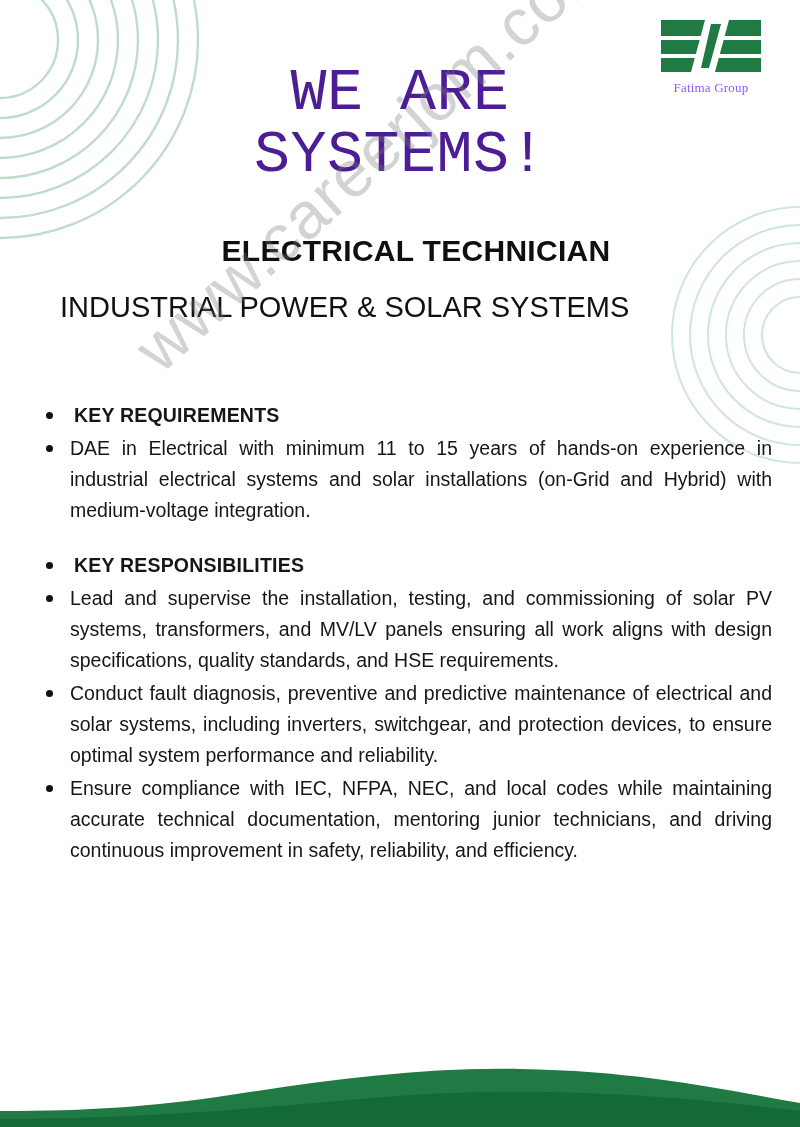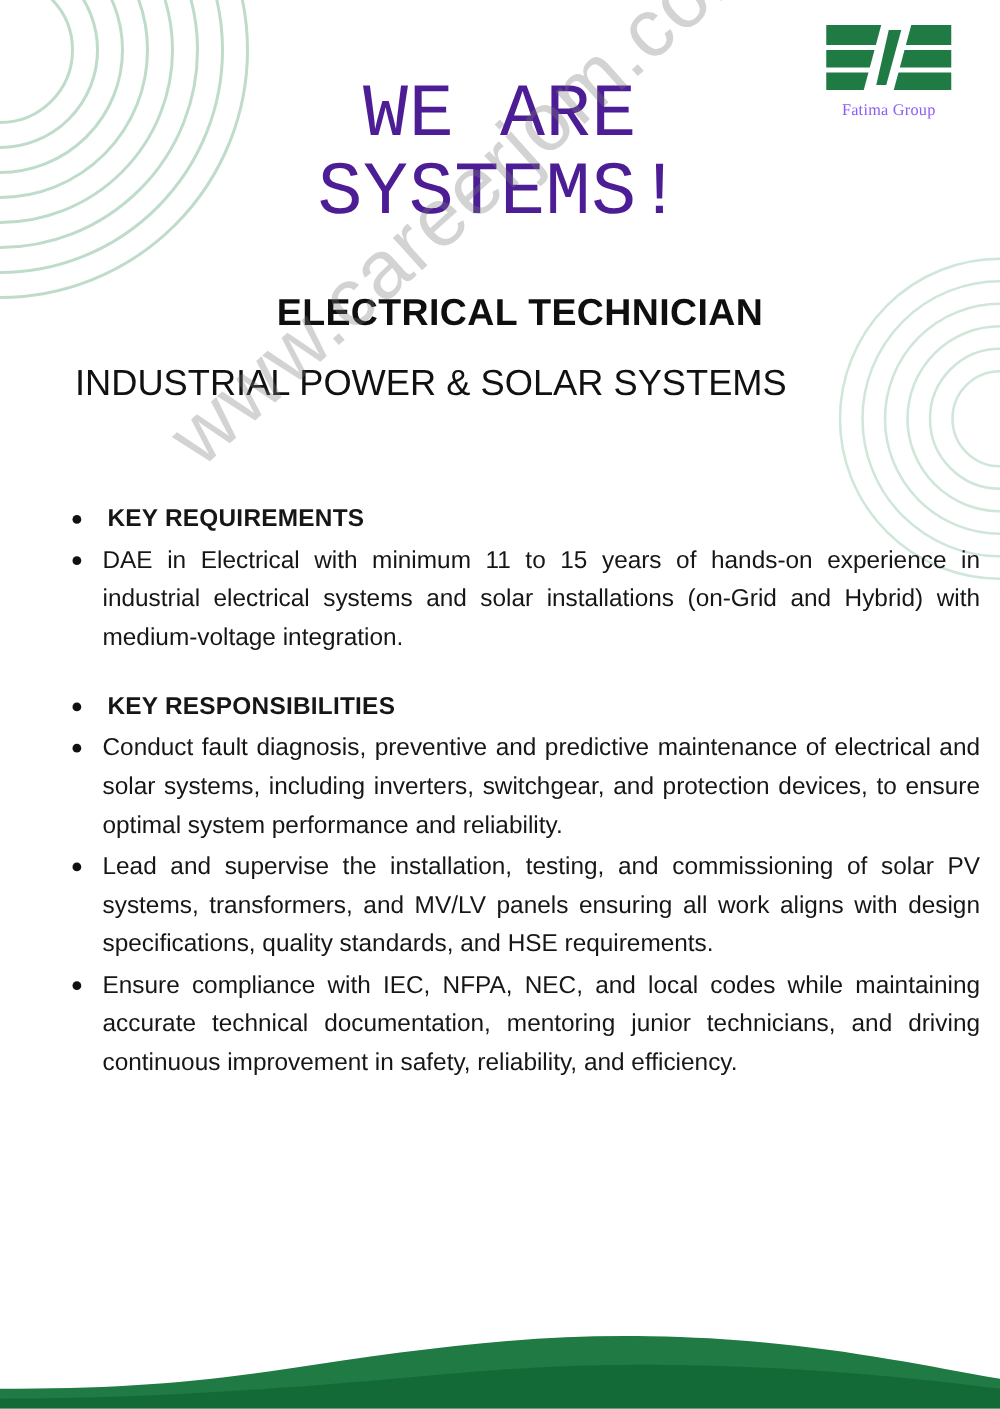"KEY REQUIREMENTS" .content { left: 44px -> 32px }
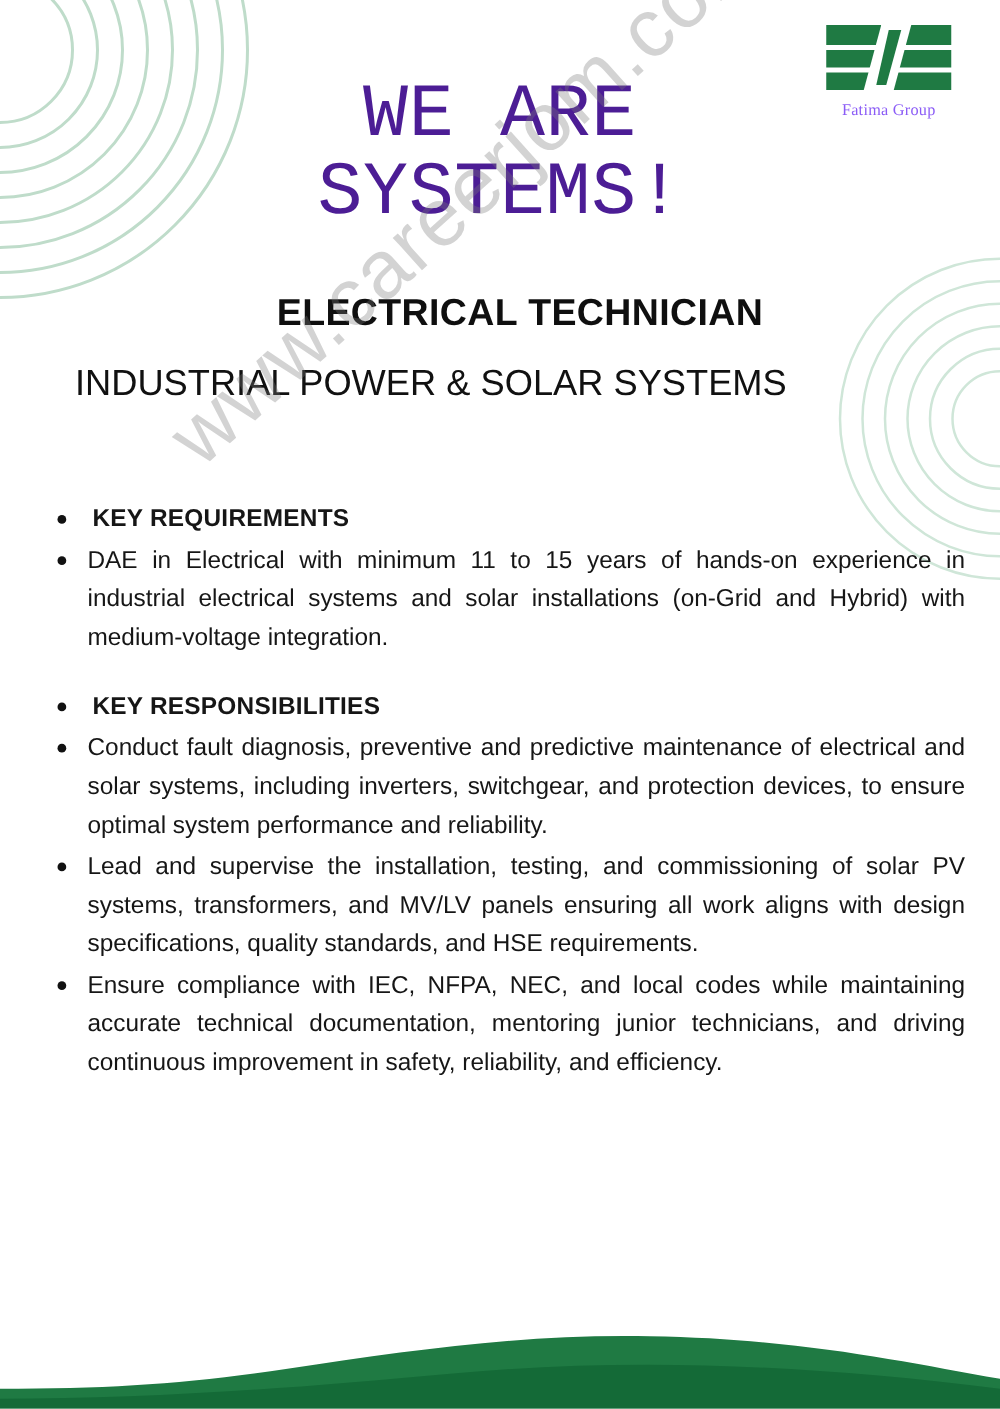"Conduct fault diagnosis, preventive and" li { order: before "Lead and supervise the installation," -> after "Lead and supervise the installation," }
